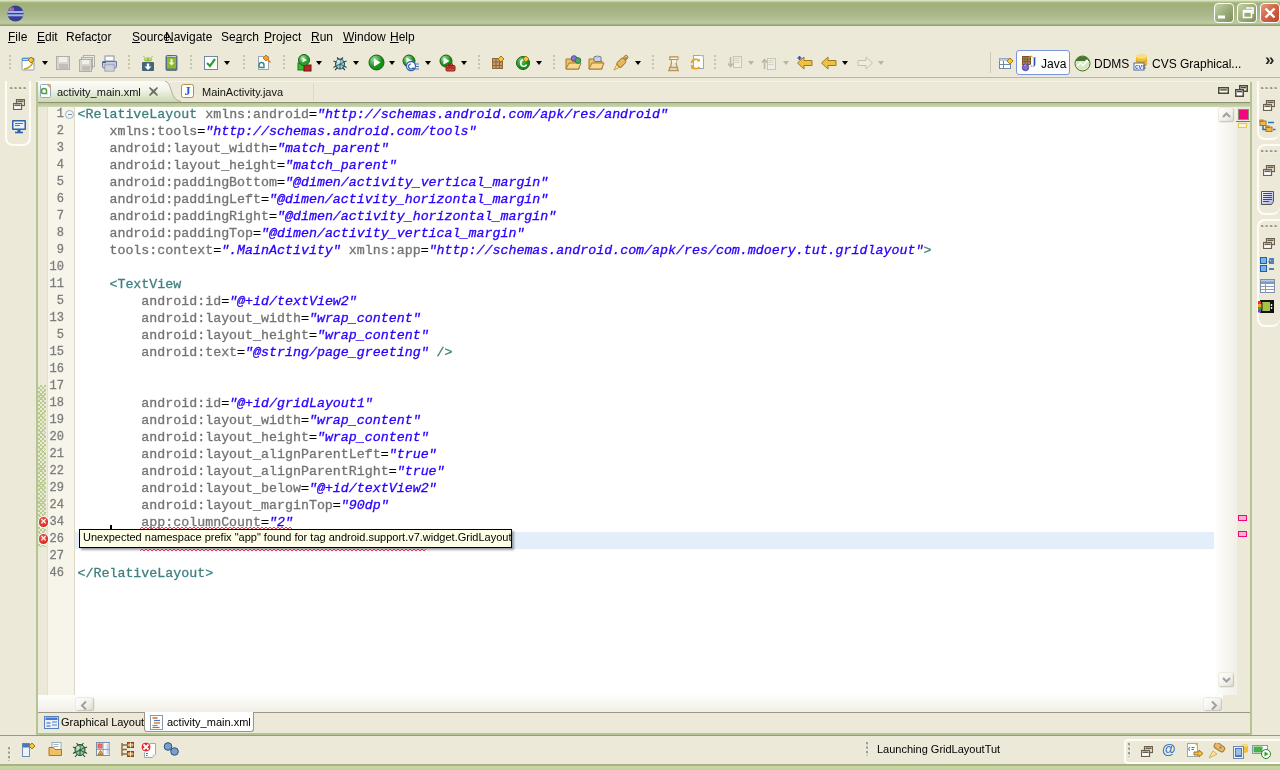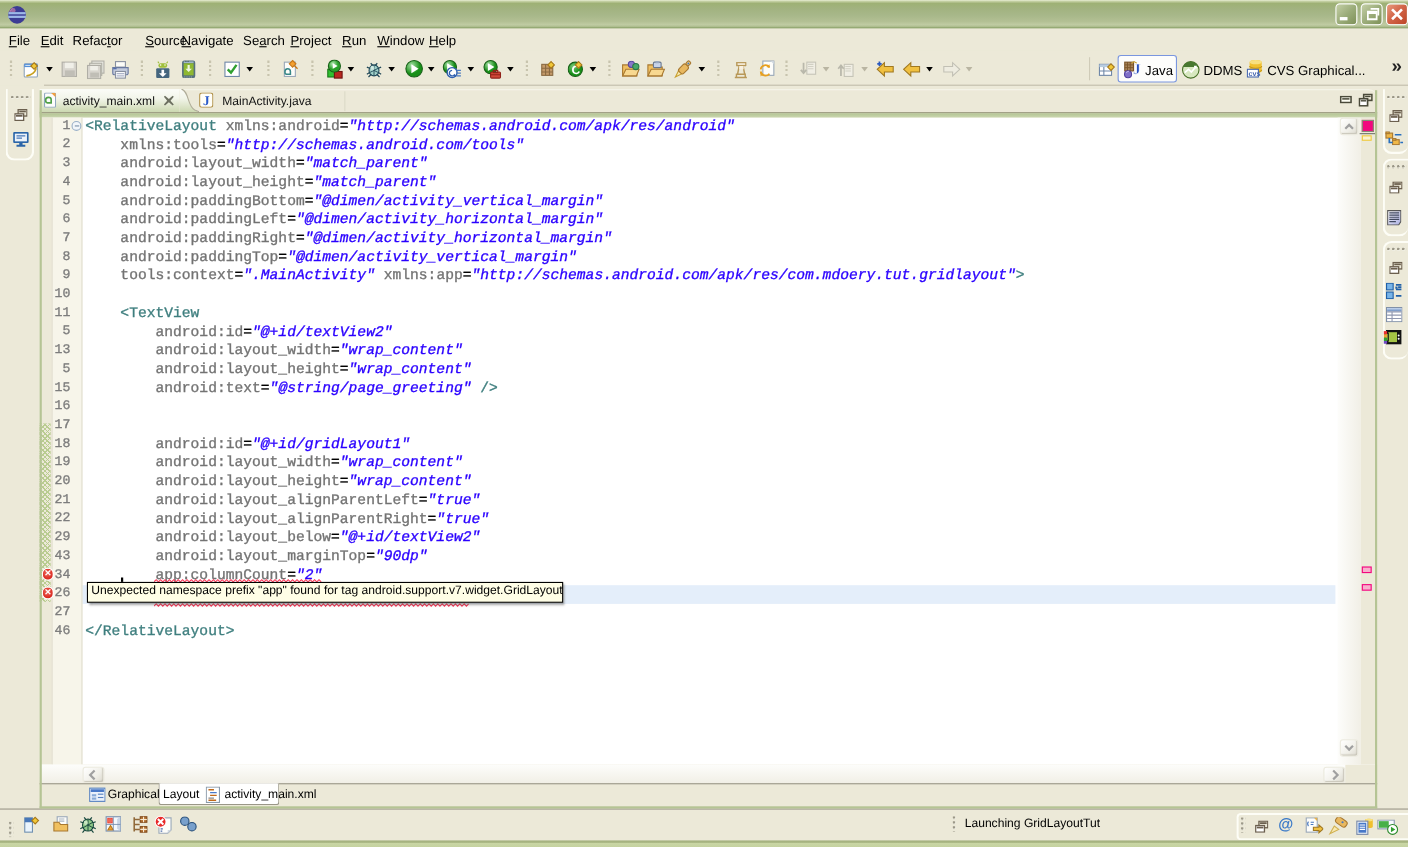"43" div.ln { text: 43 -> 24 }
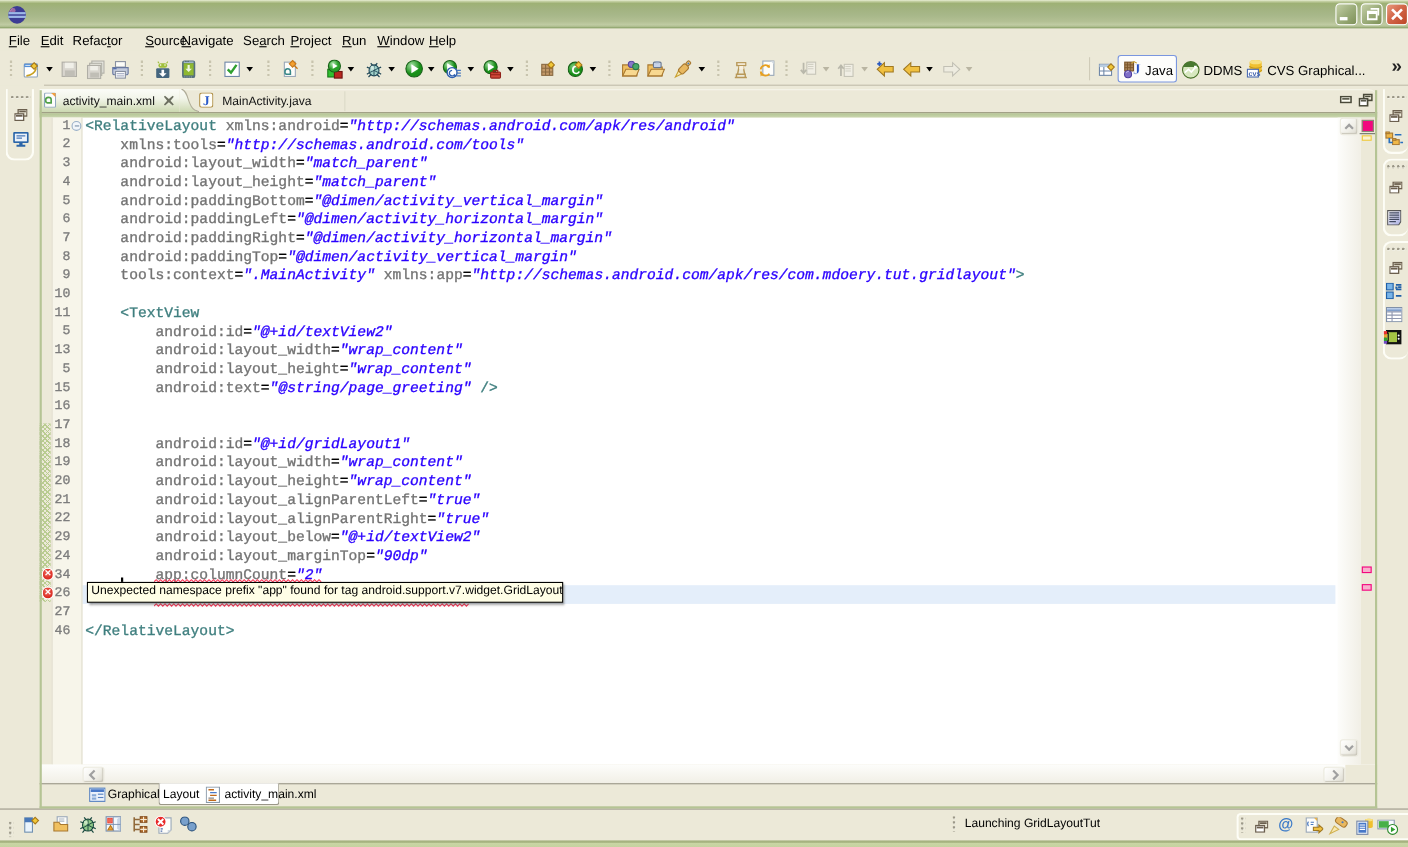"Graphical Layout" #btabs { margin-left: 37px -> none }
